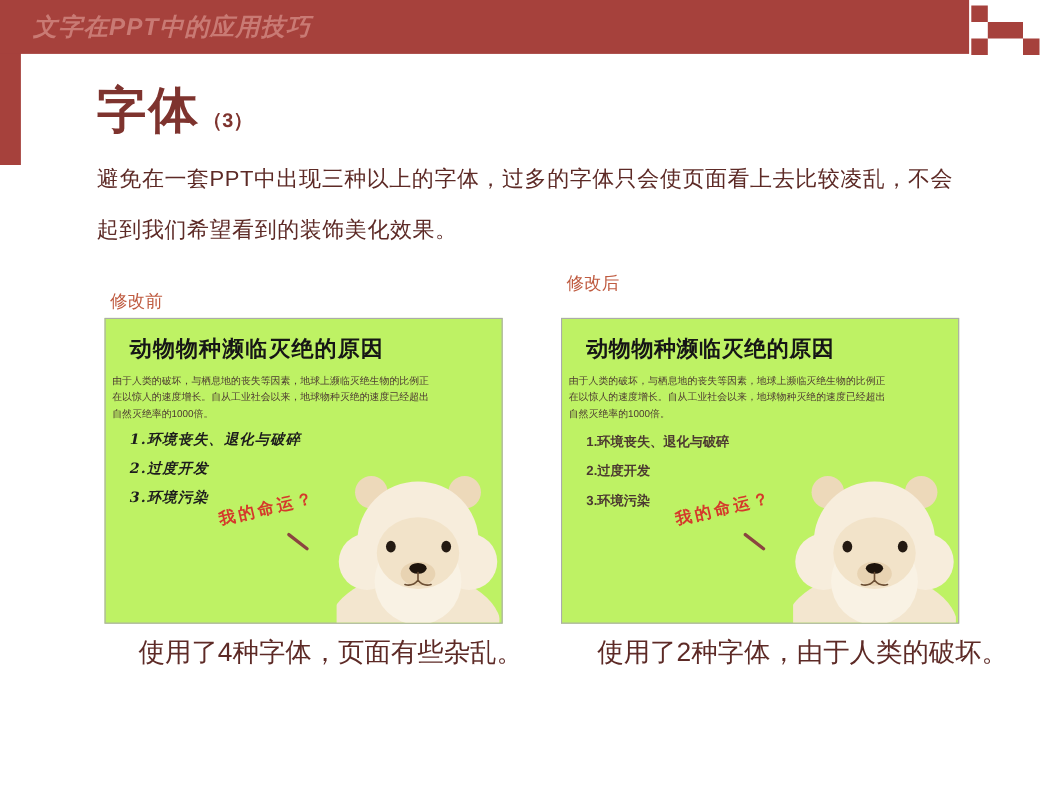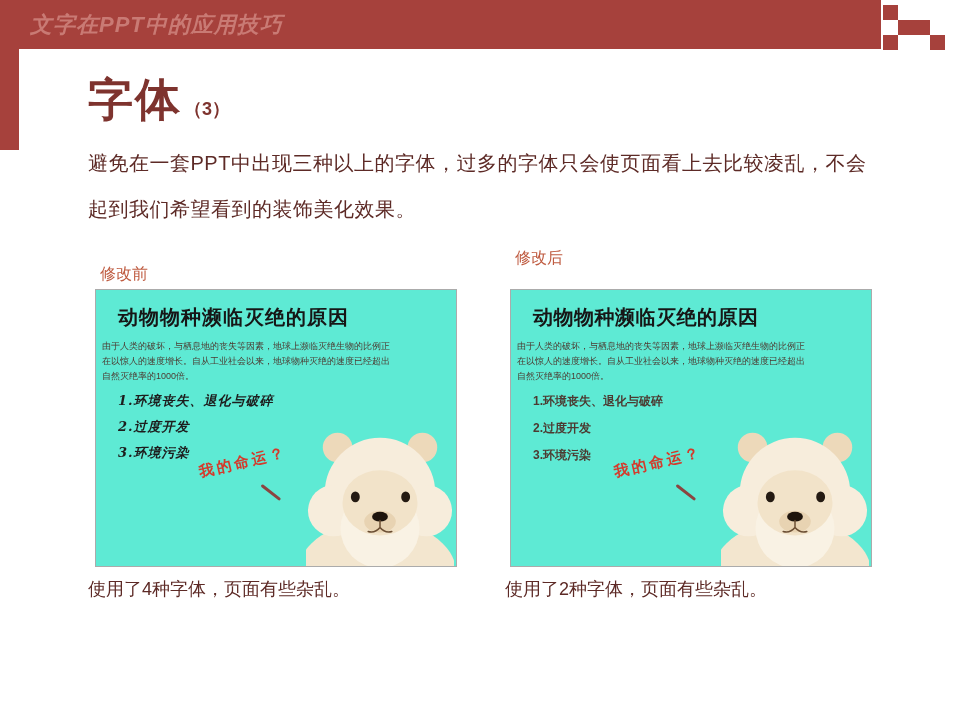"动物物种濒临灭绝的原因" .panel { background: #5eead4 -> #bef264 }
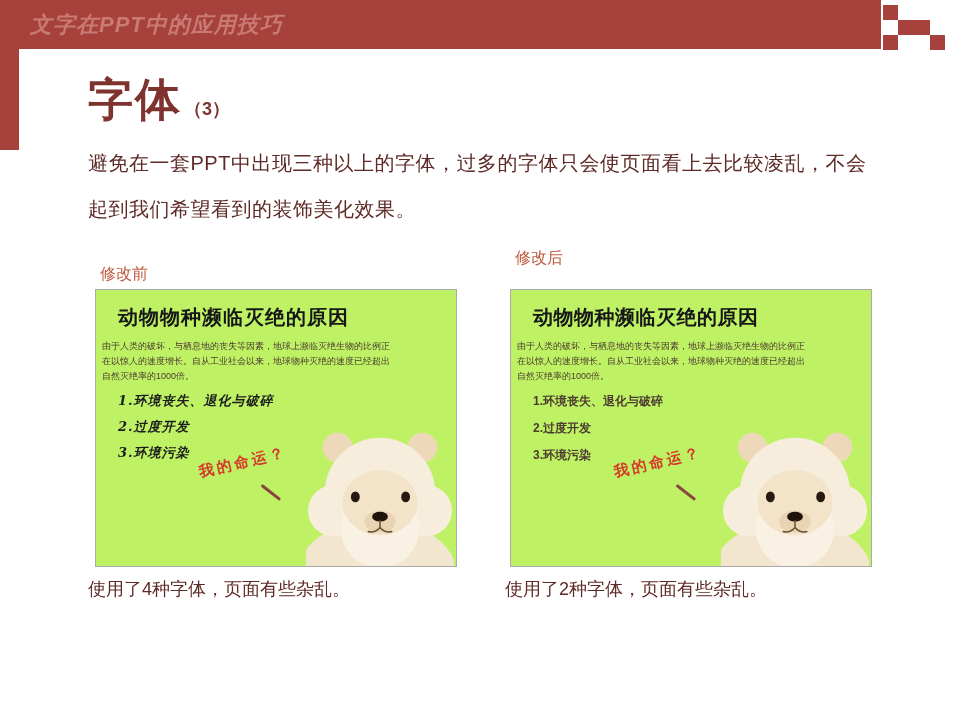"使用了4种字体，页面有些杂乱。" .caption { font-size: 18px -> 24px; margin-left: none -> 38px }
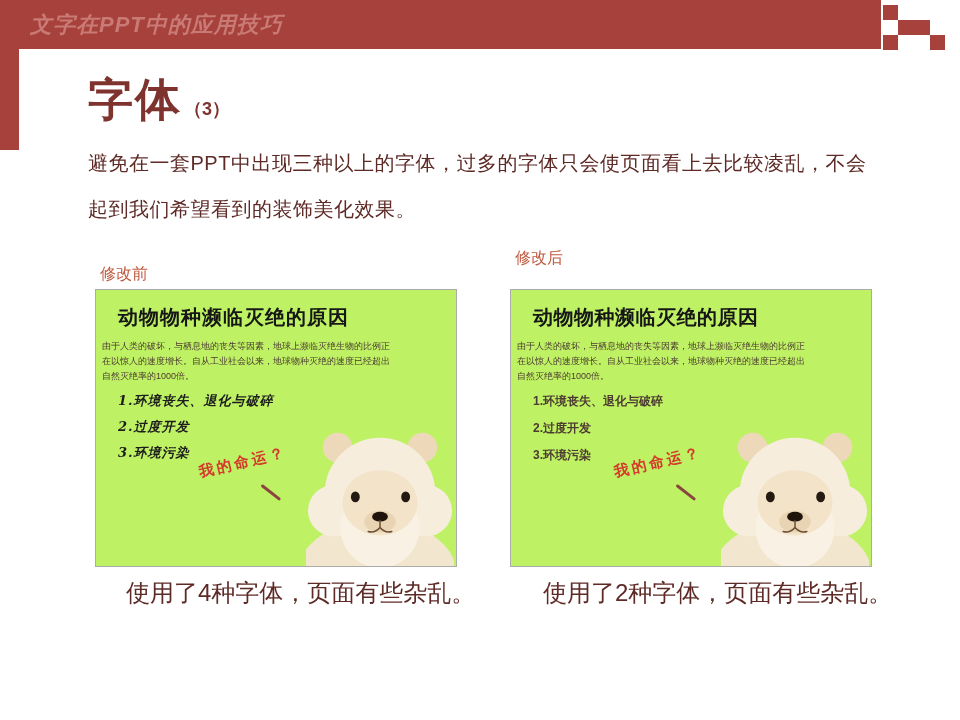"使用了2种字体，页面有些杂乱。" div.abs { text: 页面有些杂乱 -> 由于人类的破坏 }
